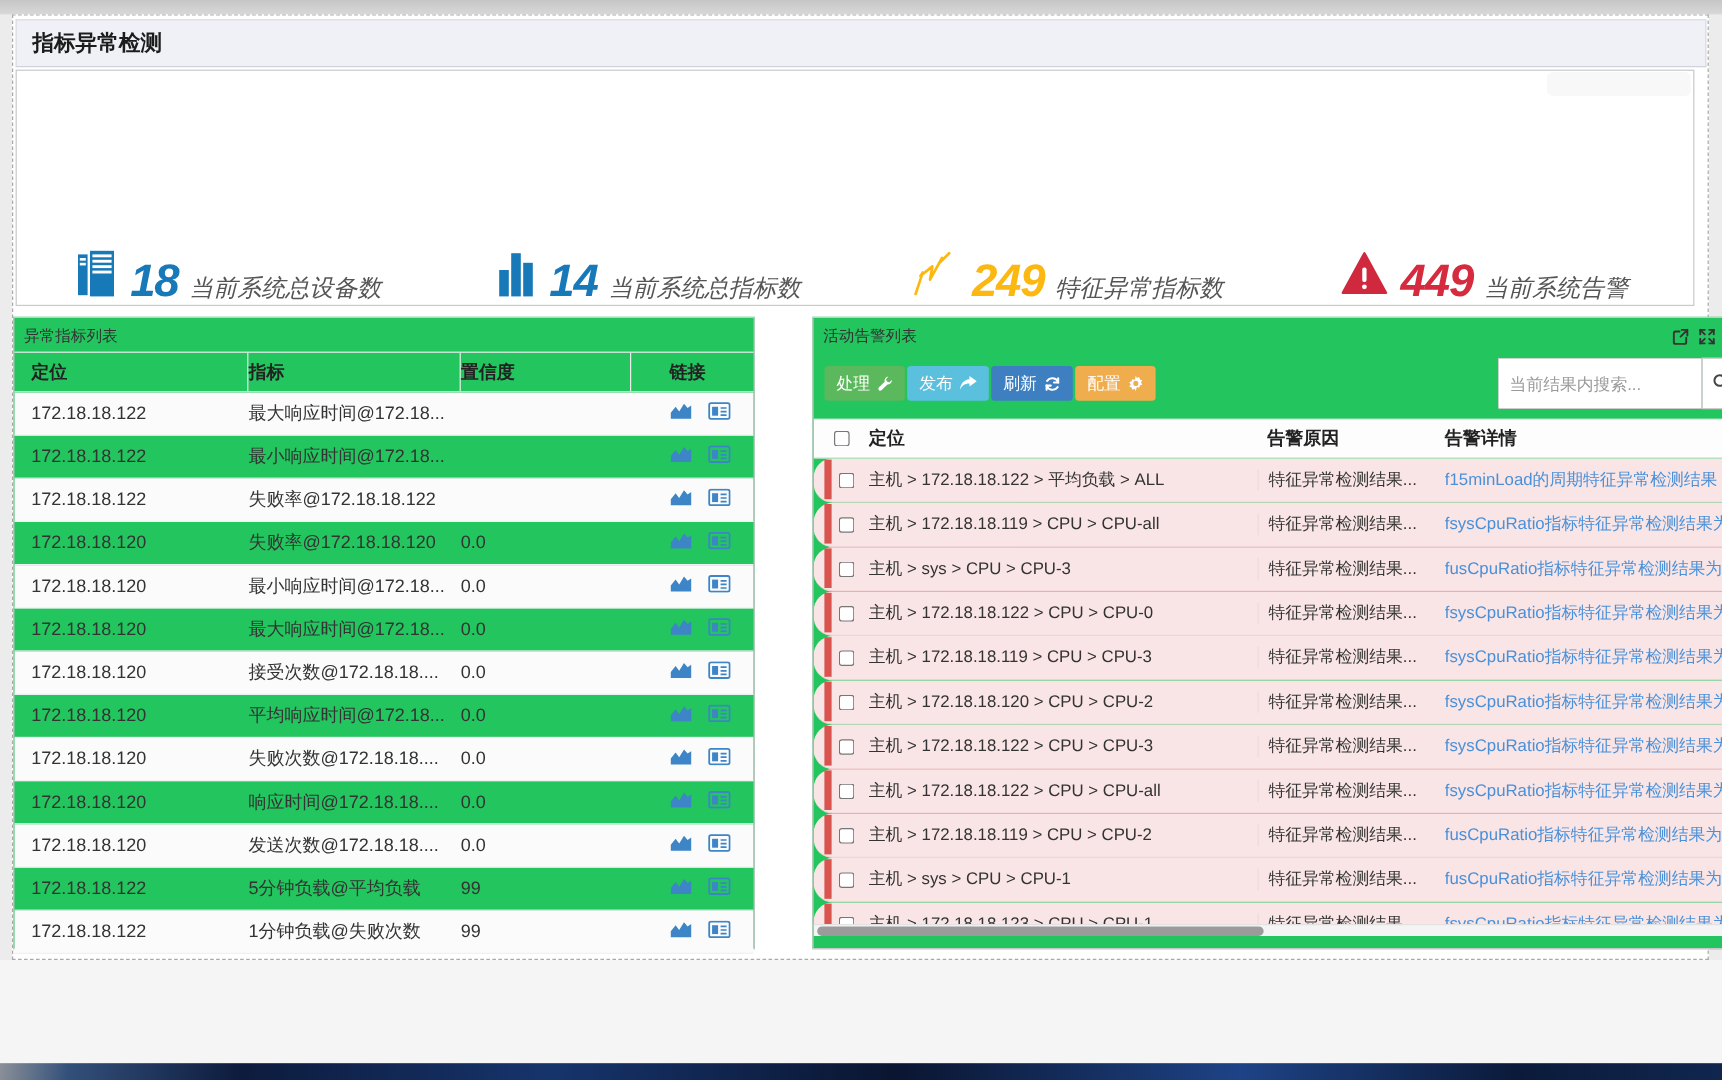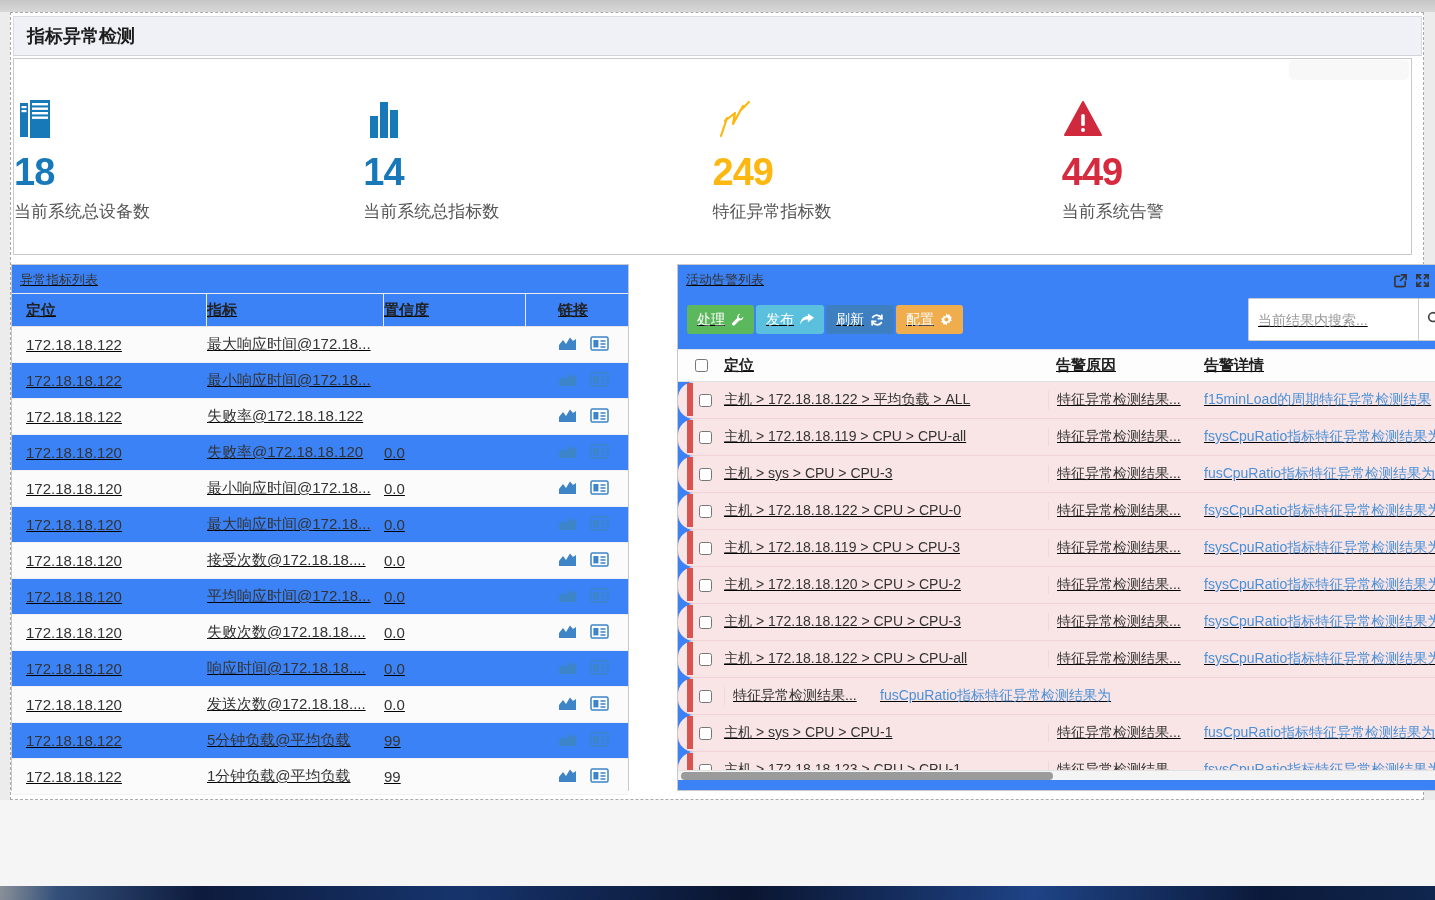"18" .stat { align-items: flex-start -> flex-end; flex-direction: column -> none; font-style: none -> italic }
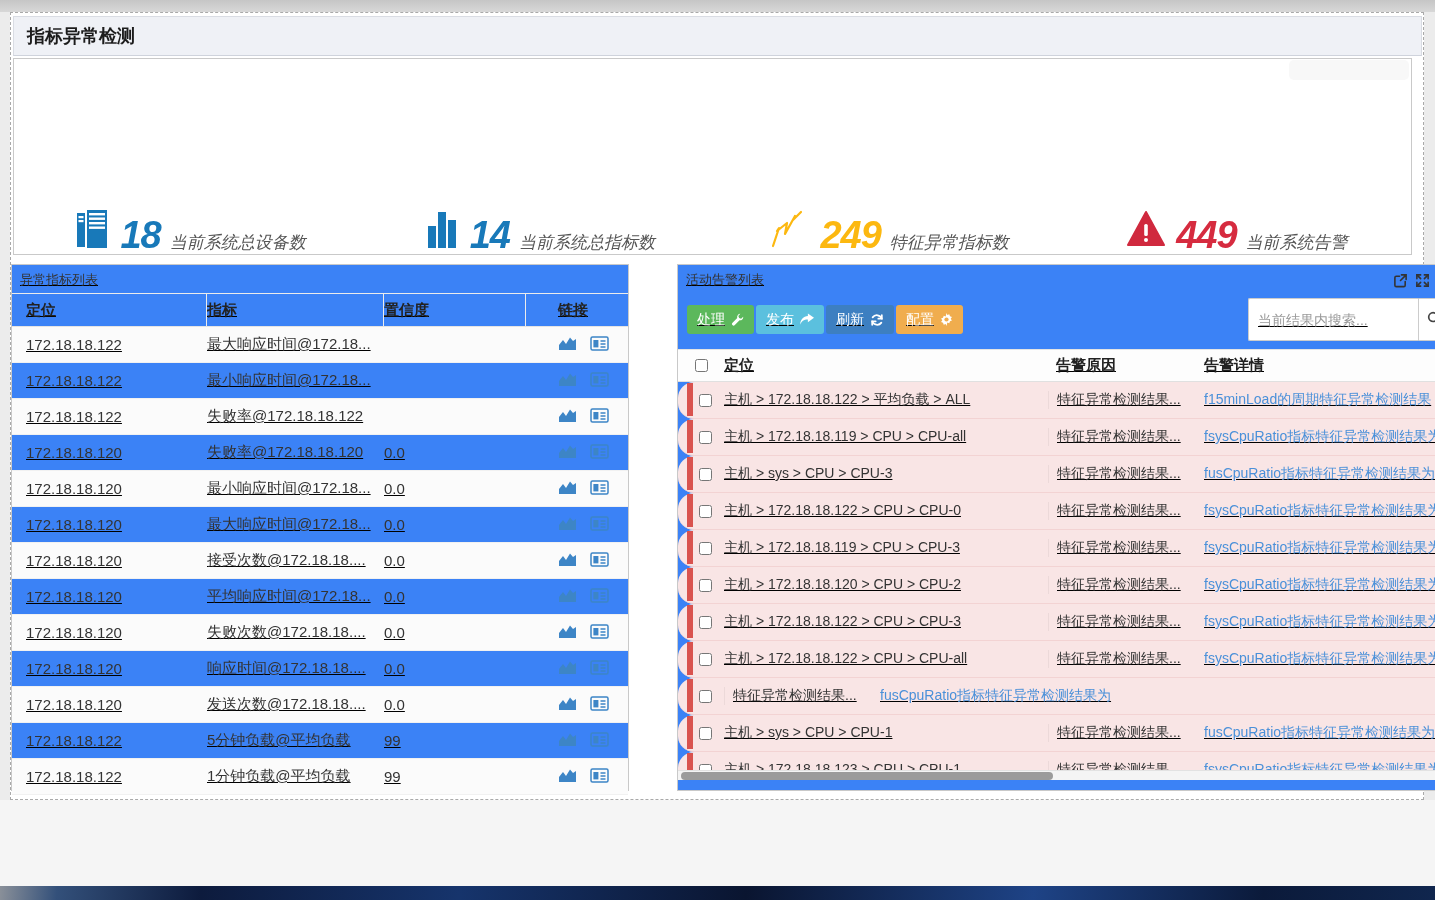"当前系统总设备数" .stat .lbl { font-size: 17px -> 20px }
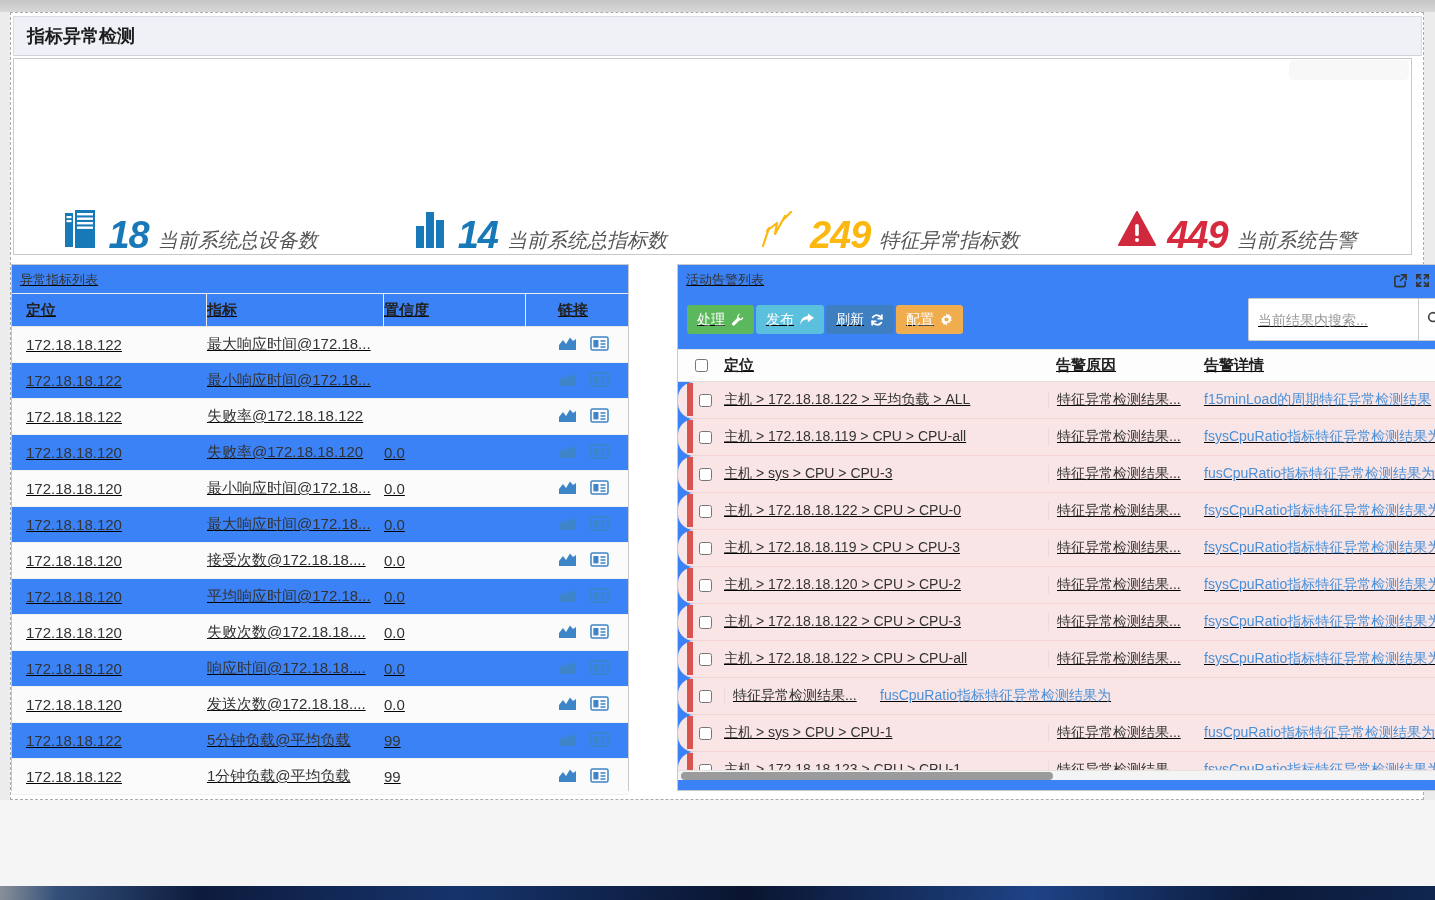"异常指标列表" .panel { background: #3b82f6 -> #22c55e; text-decoration: underline -> none }
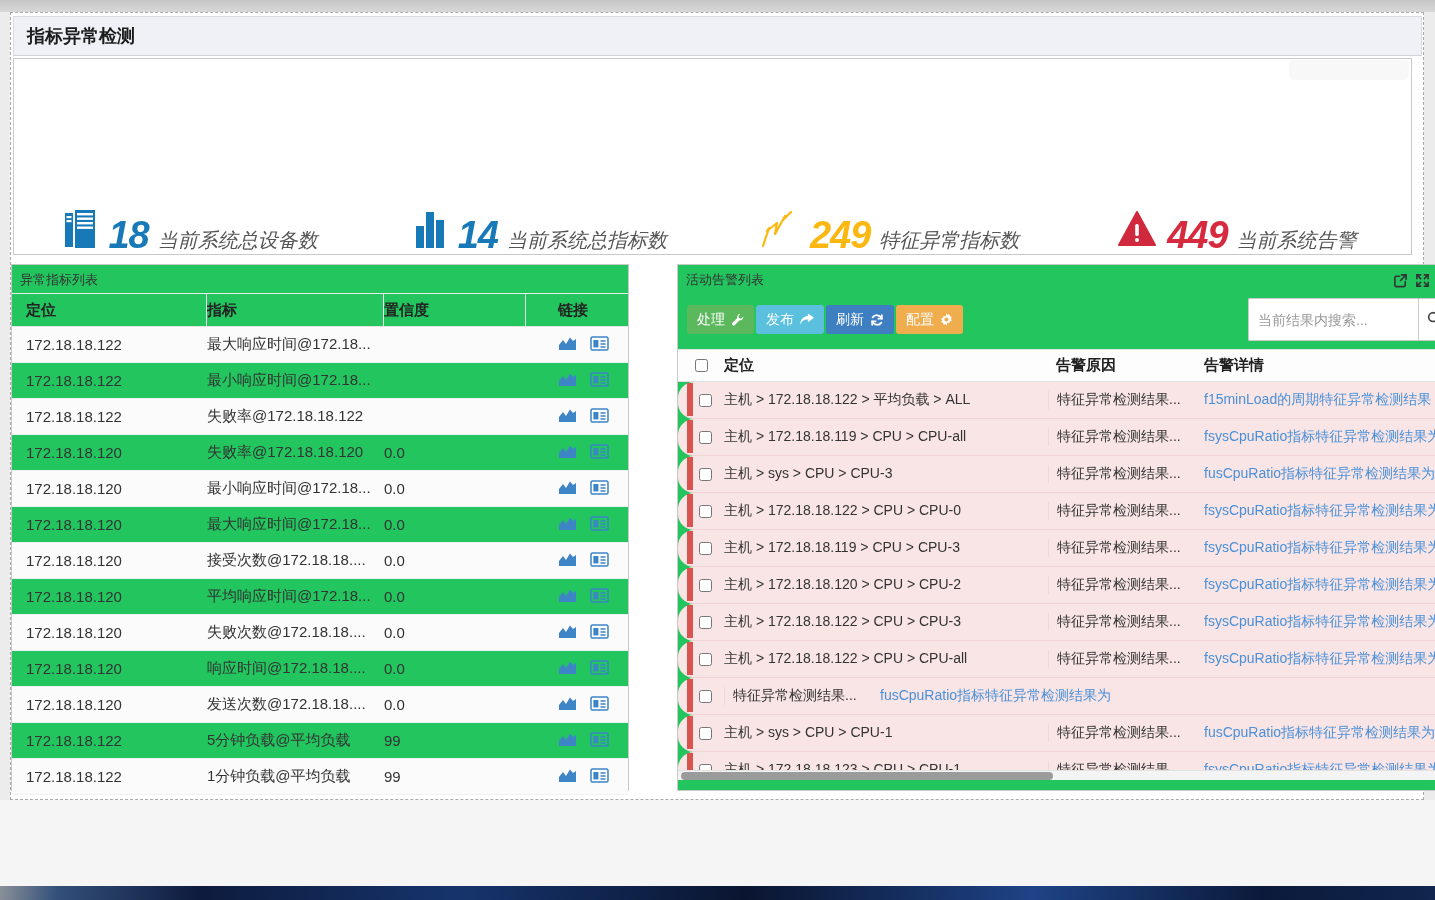"主机 > 172.18.18.119 > CPU > CPU-2" span.ac1 { html: none -> <span>主机 &gt; 172.18.18.119 &gt; CPU &gt; CPU-2</span> }
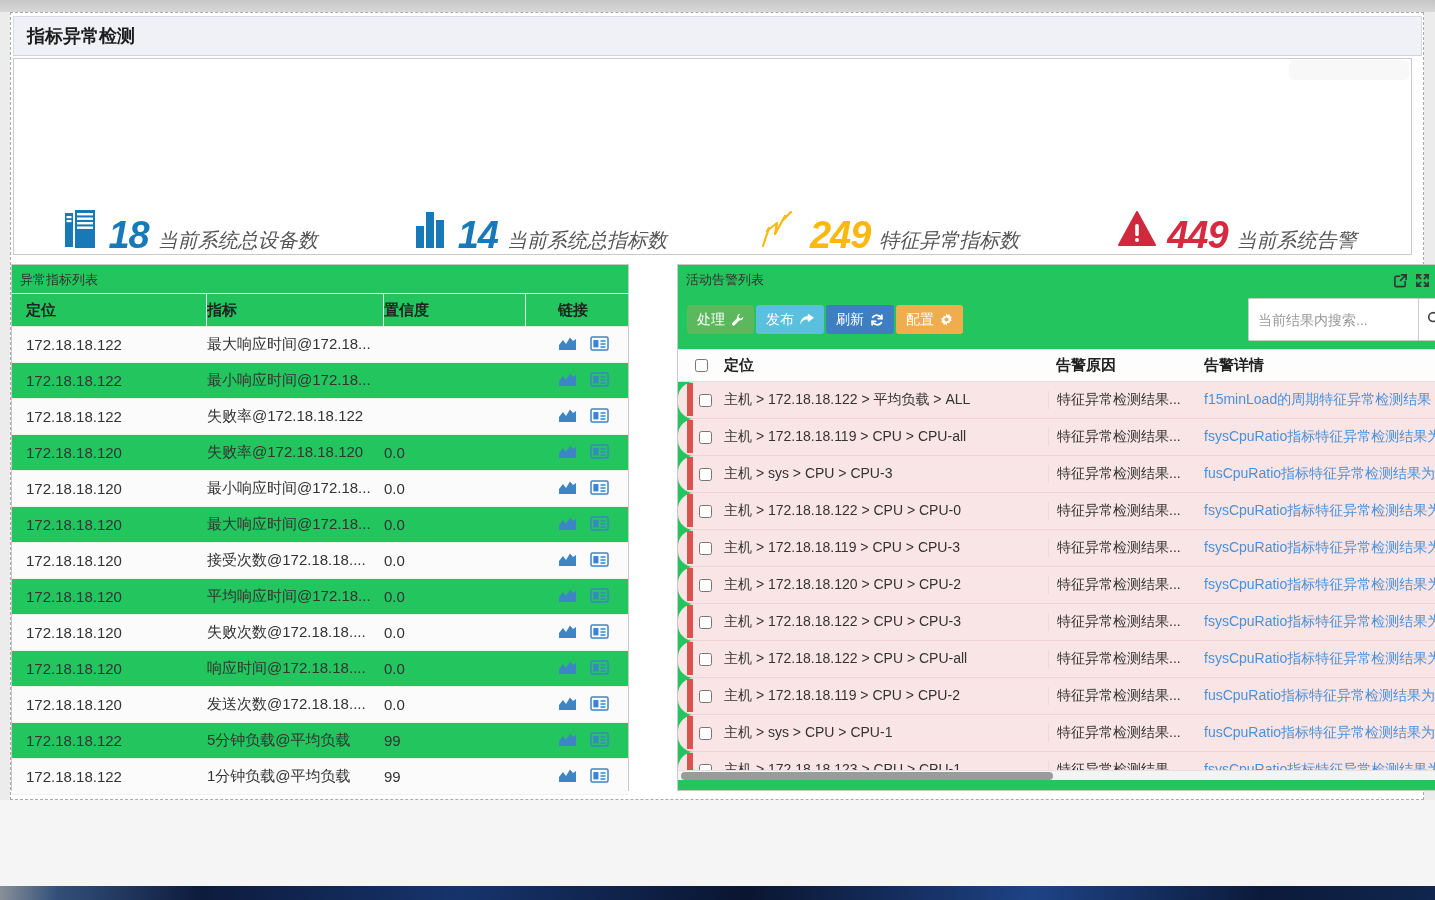"1分钟负载@平均负载" span.mc2 { text: @平均负载 -> @失败次数 }
